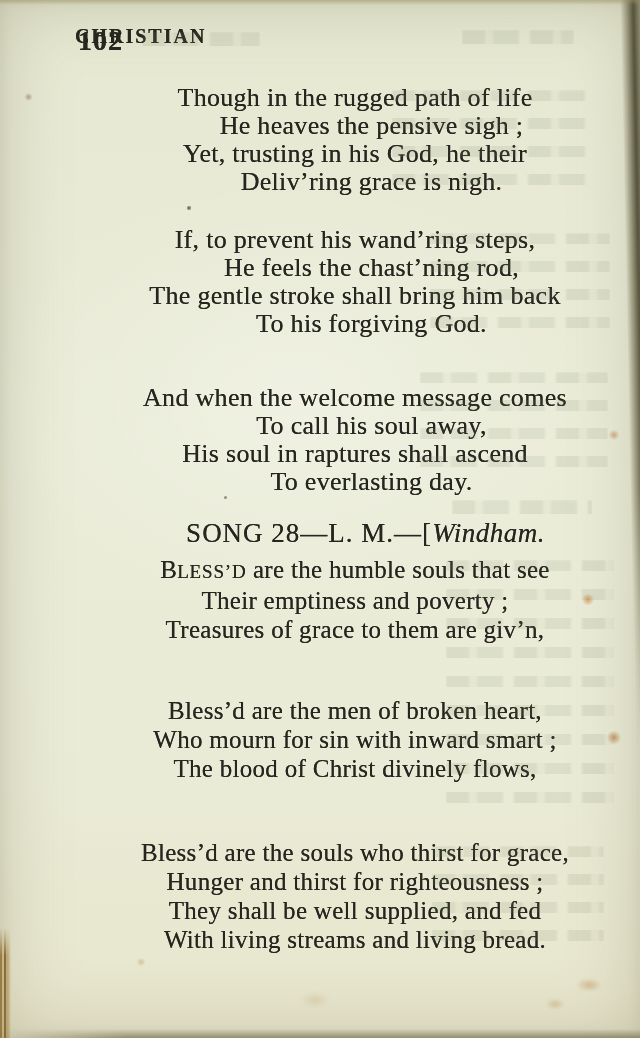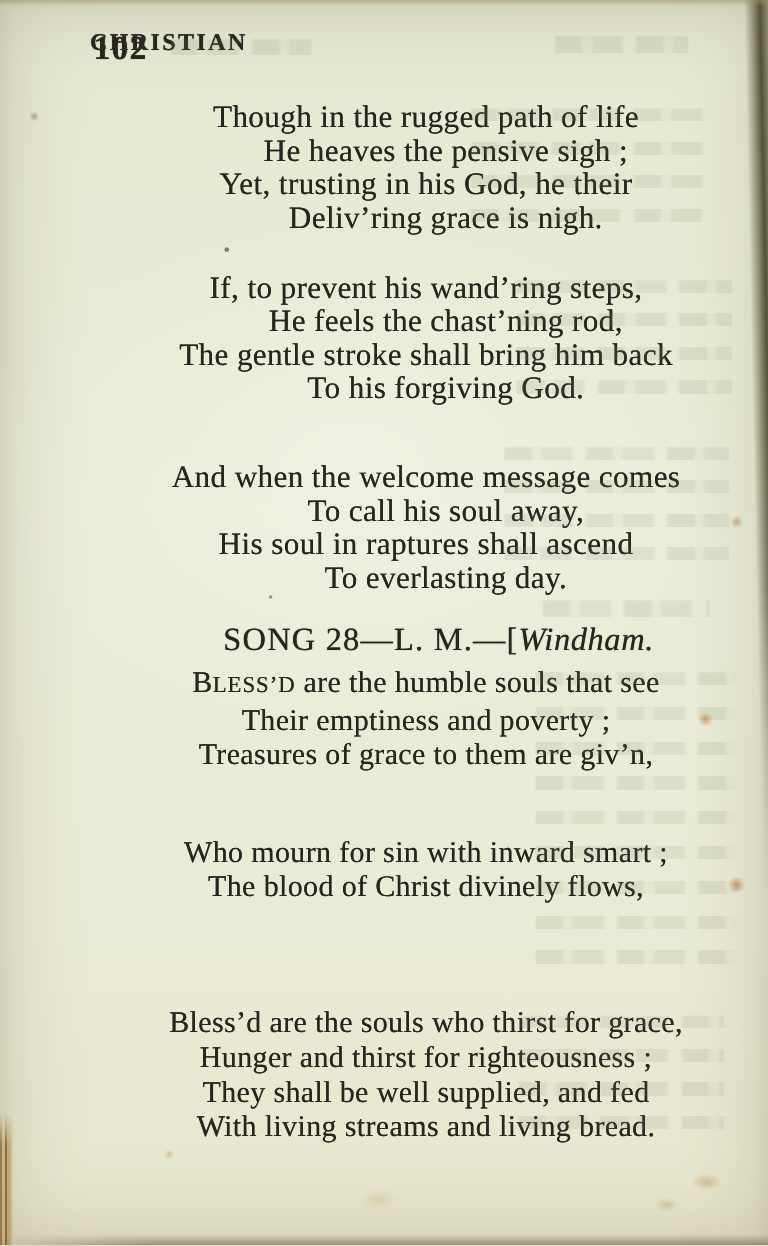"Bless’d are the men of" div.line { html: none -> <div>Bless’d are the men of broken heart,</div> }
